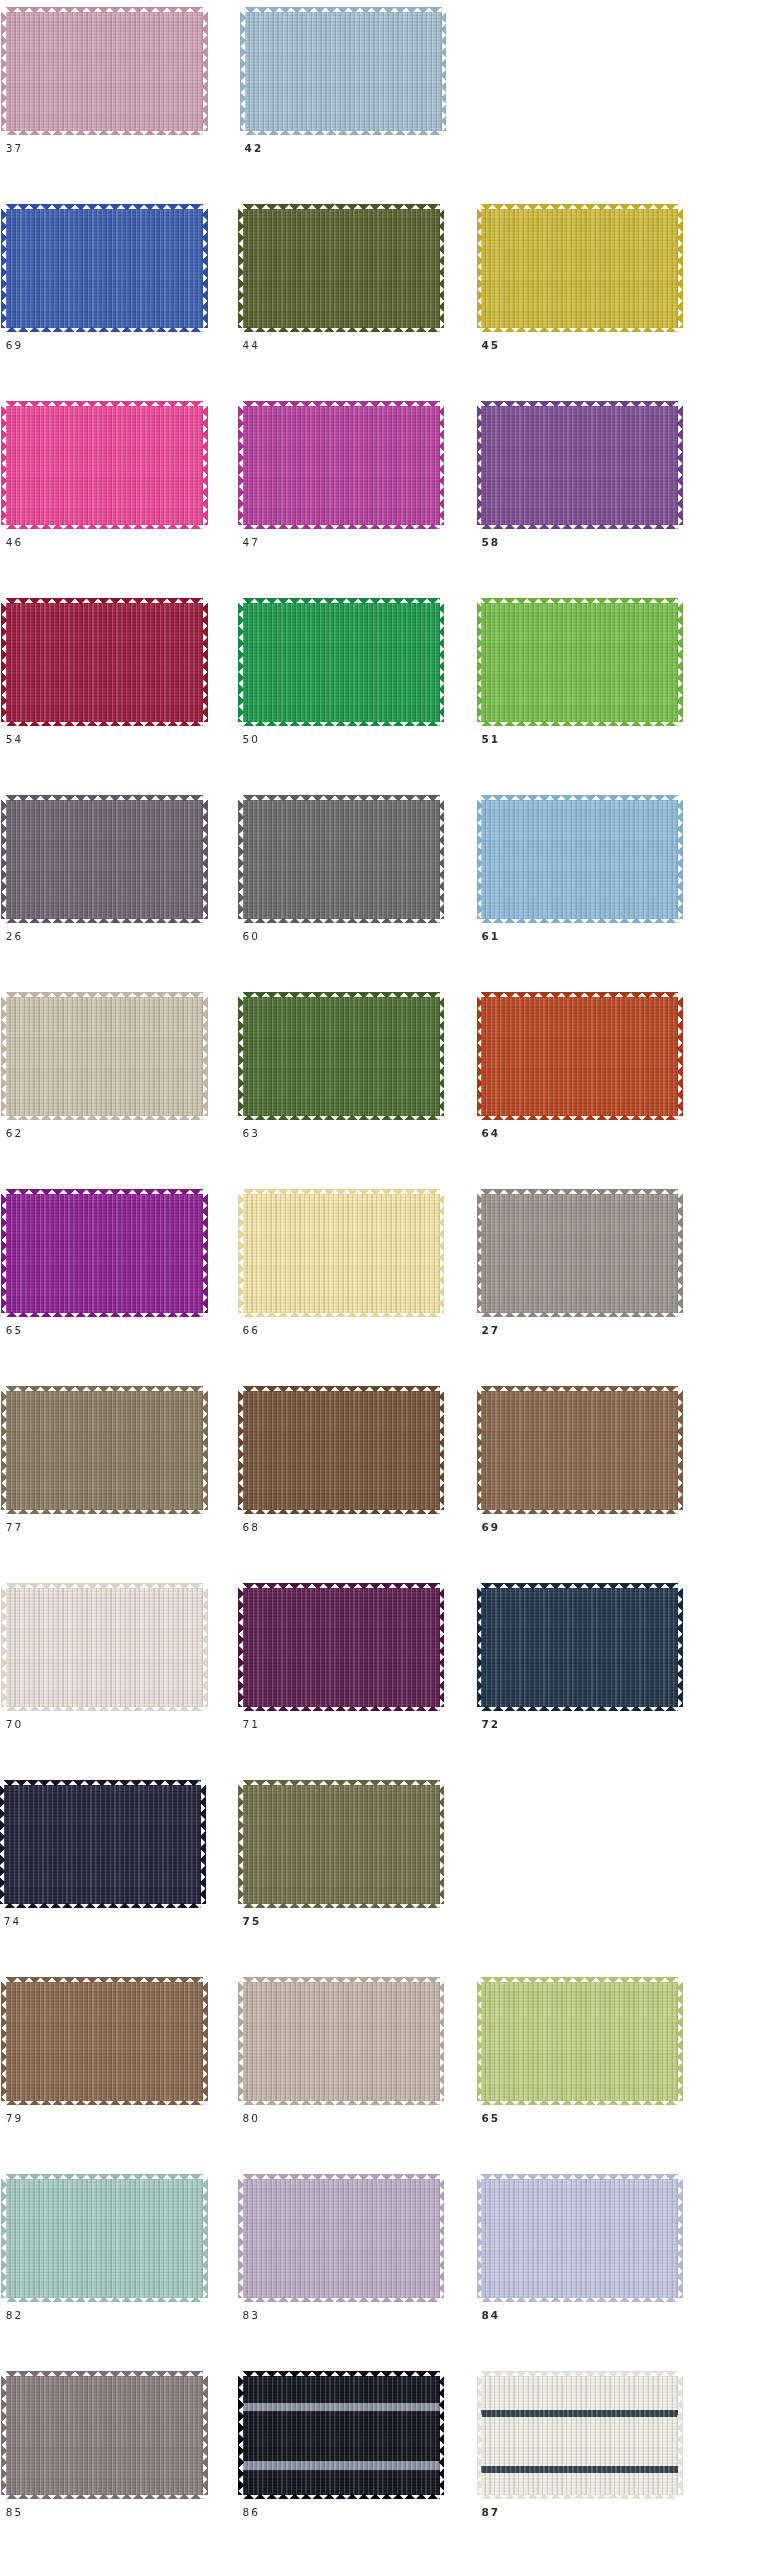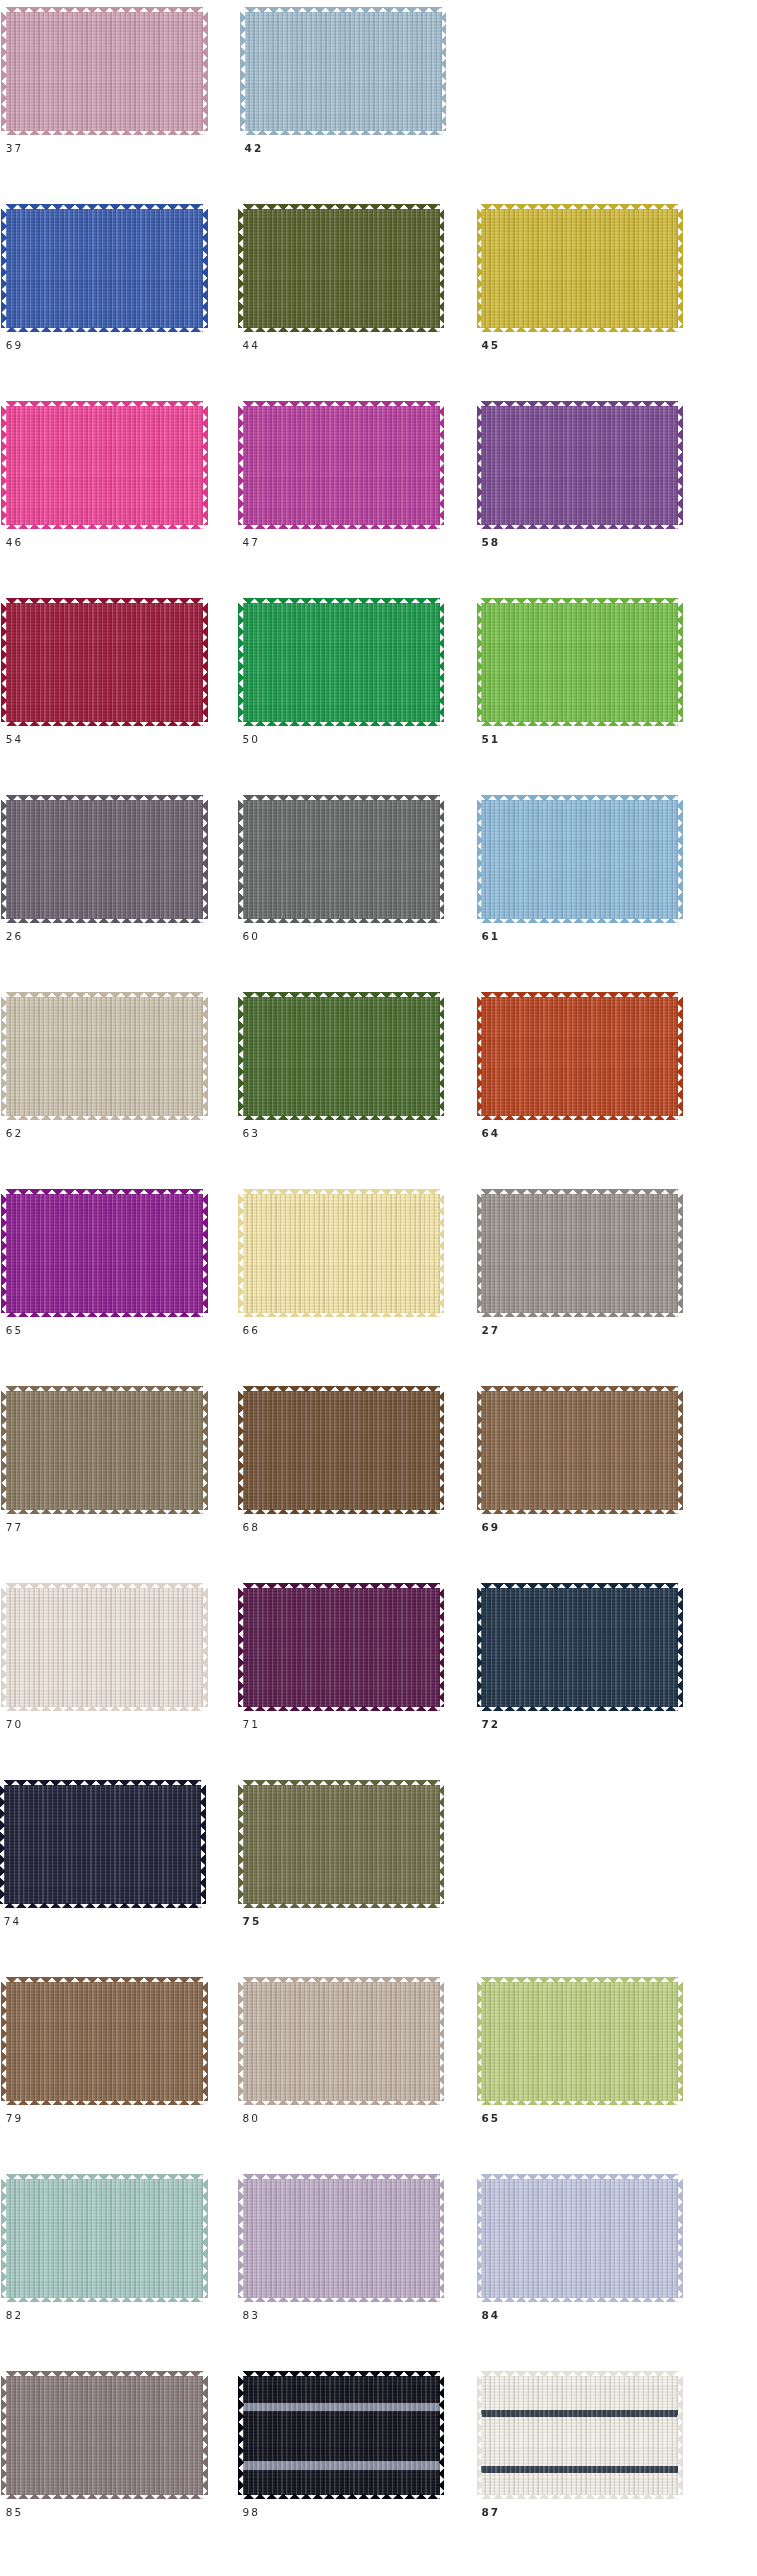"98" div.swatch-label { text: 98 -> 86 }
